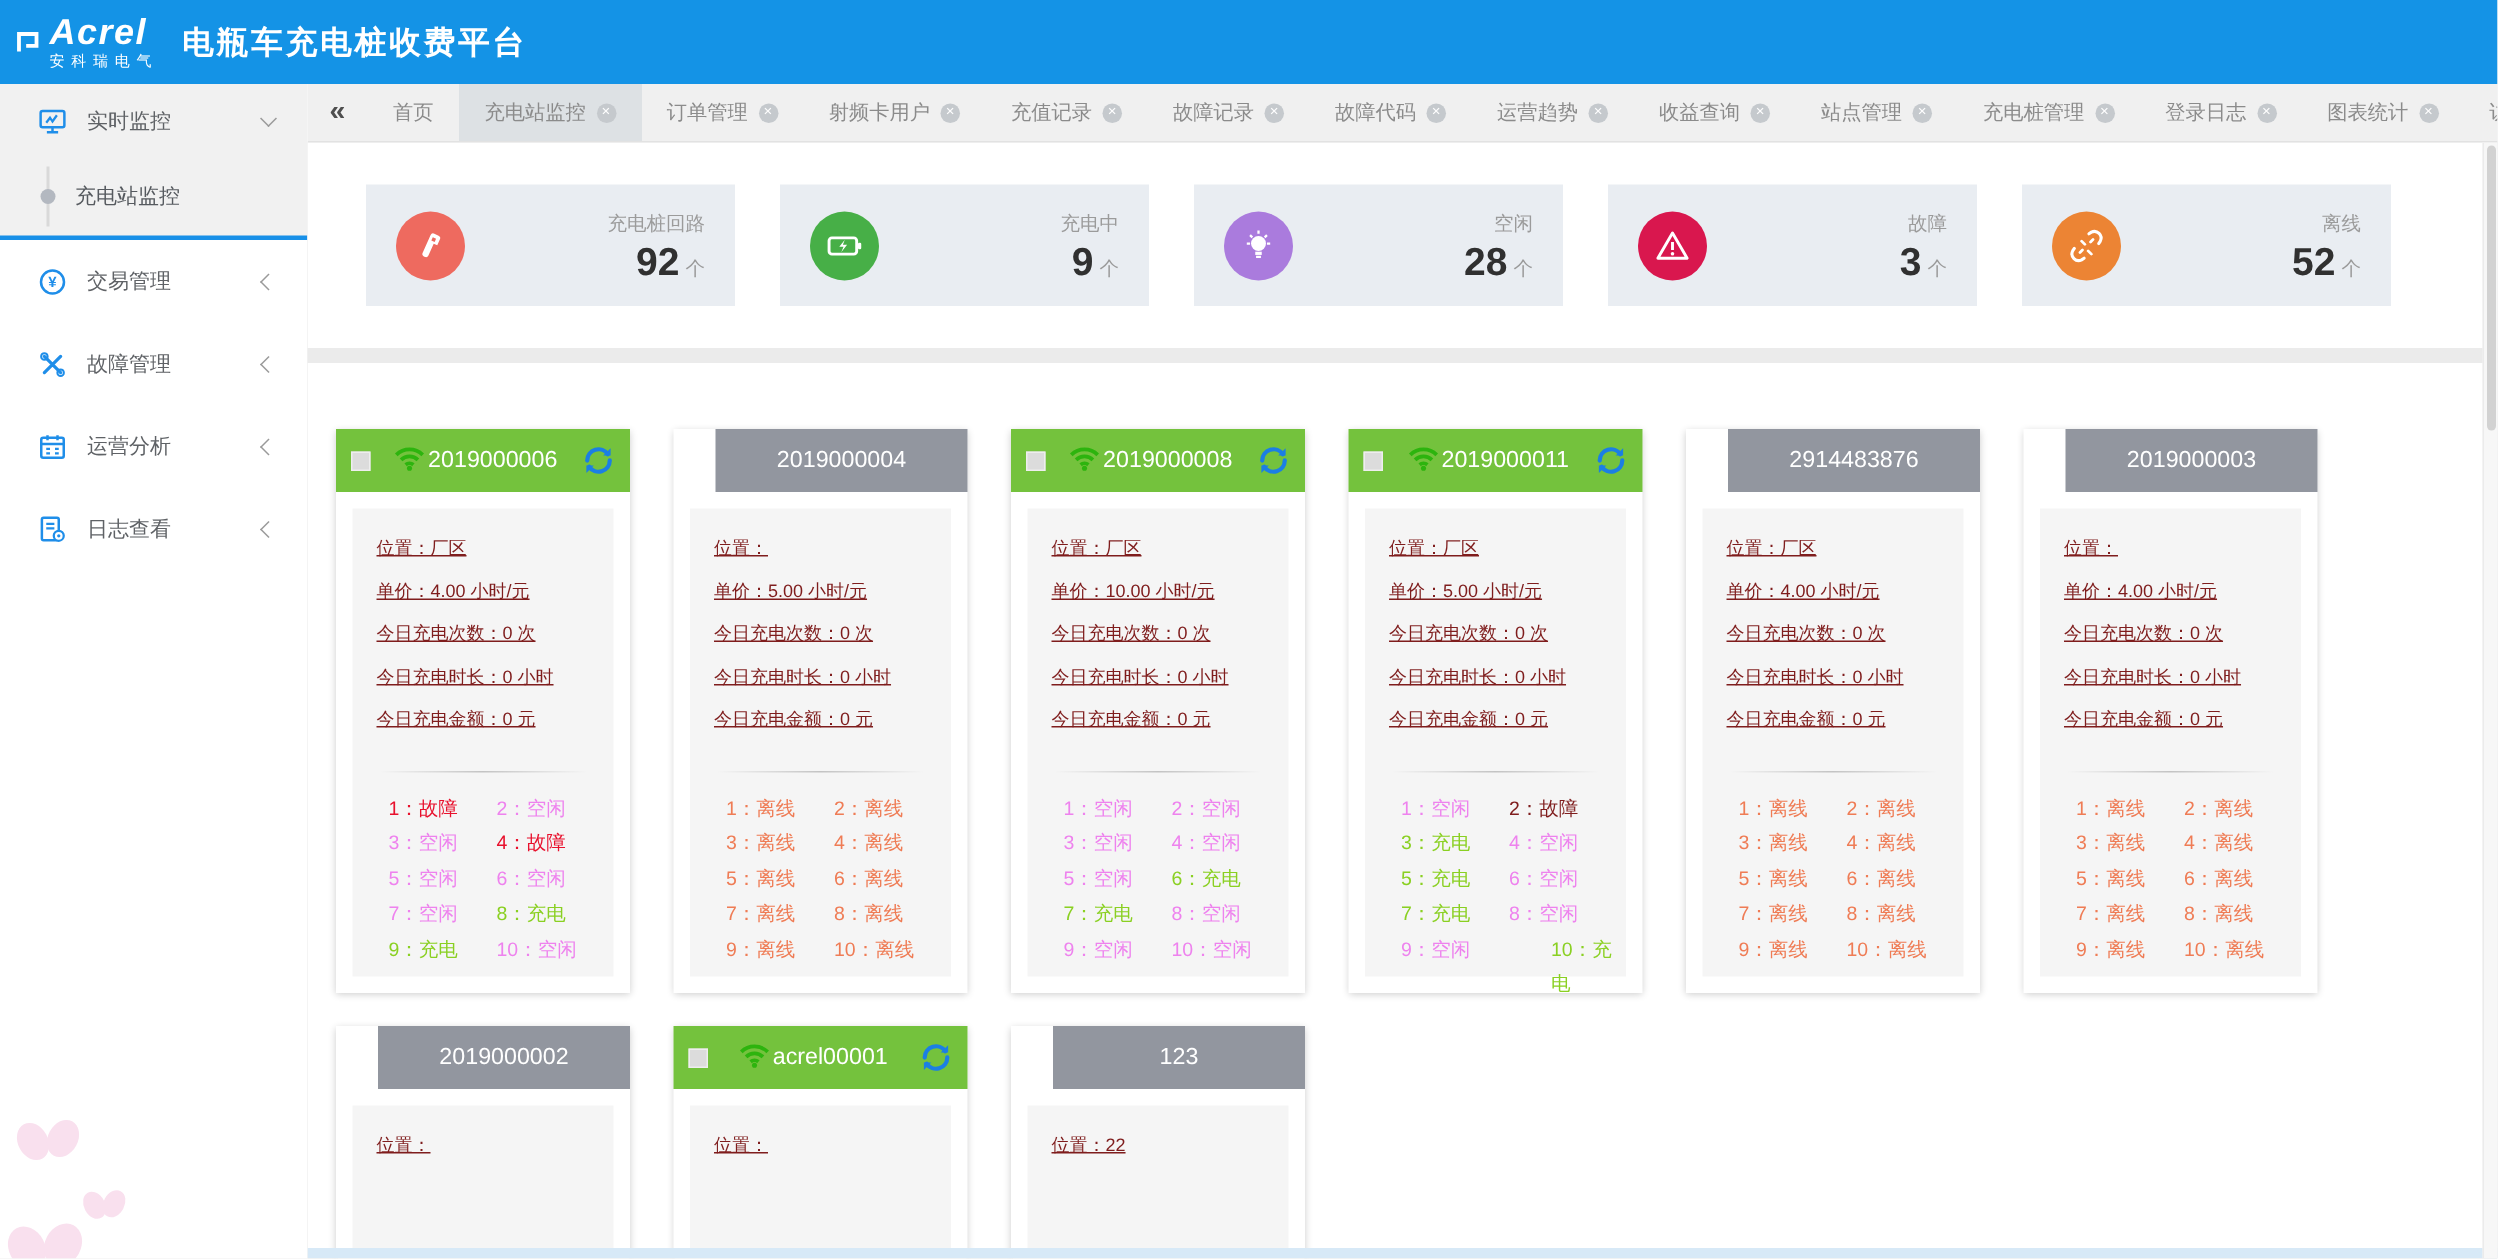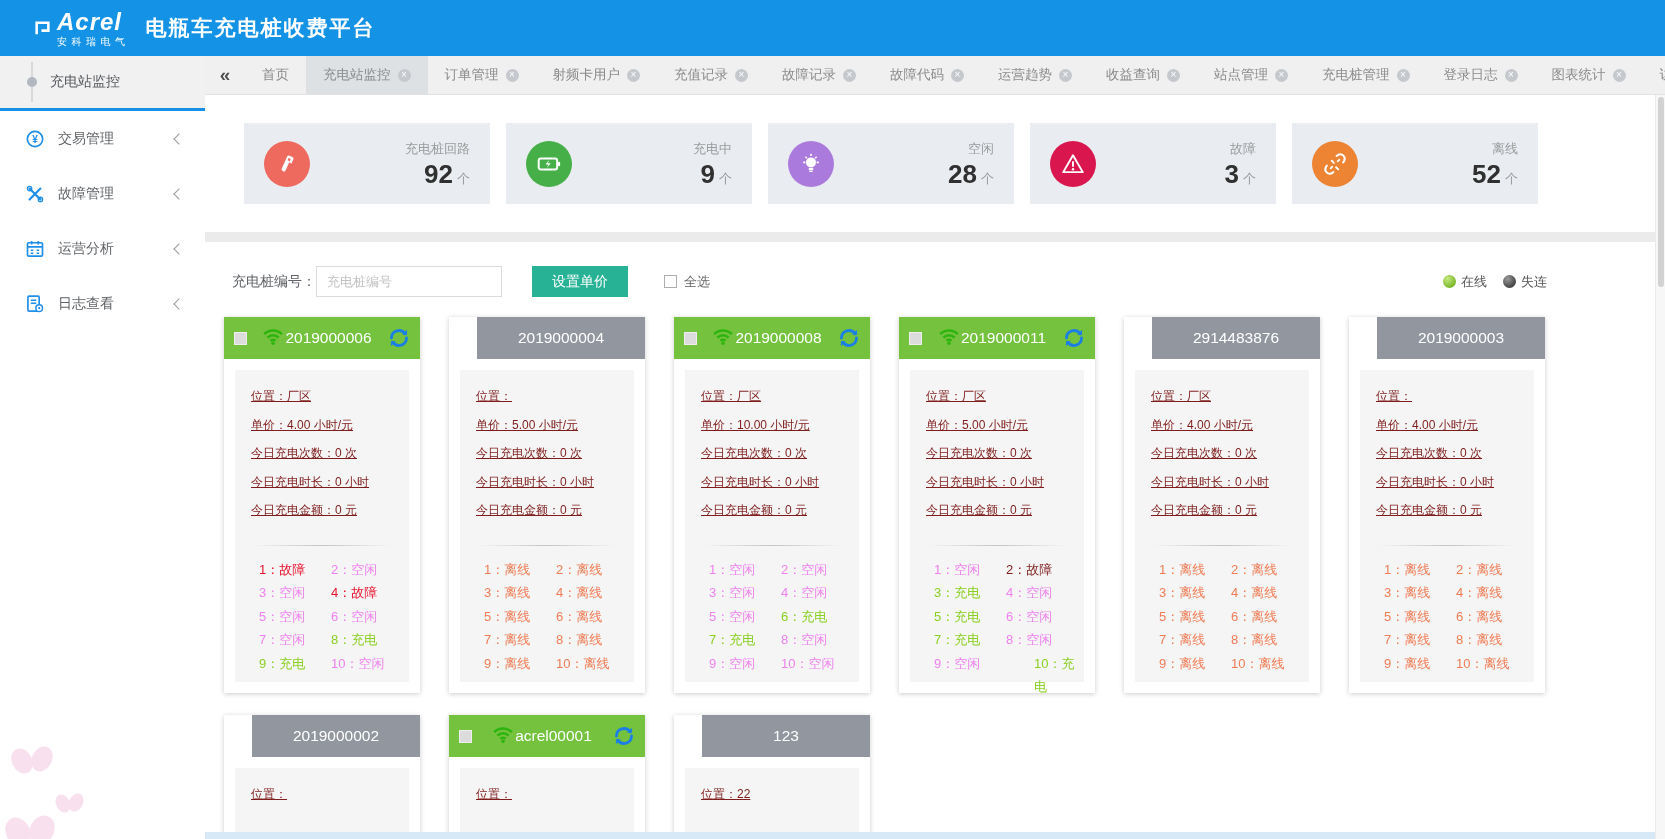"Acrel" .logo { padding-left: 34px -> 10px }
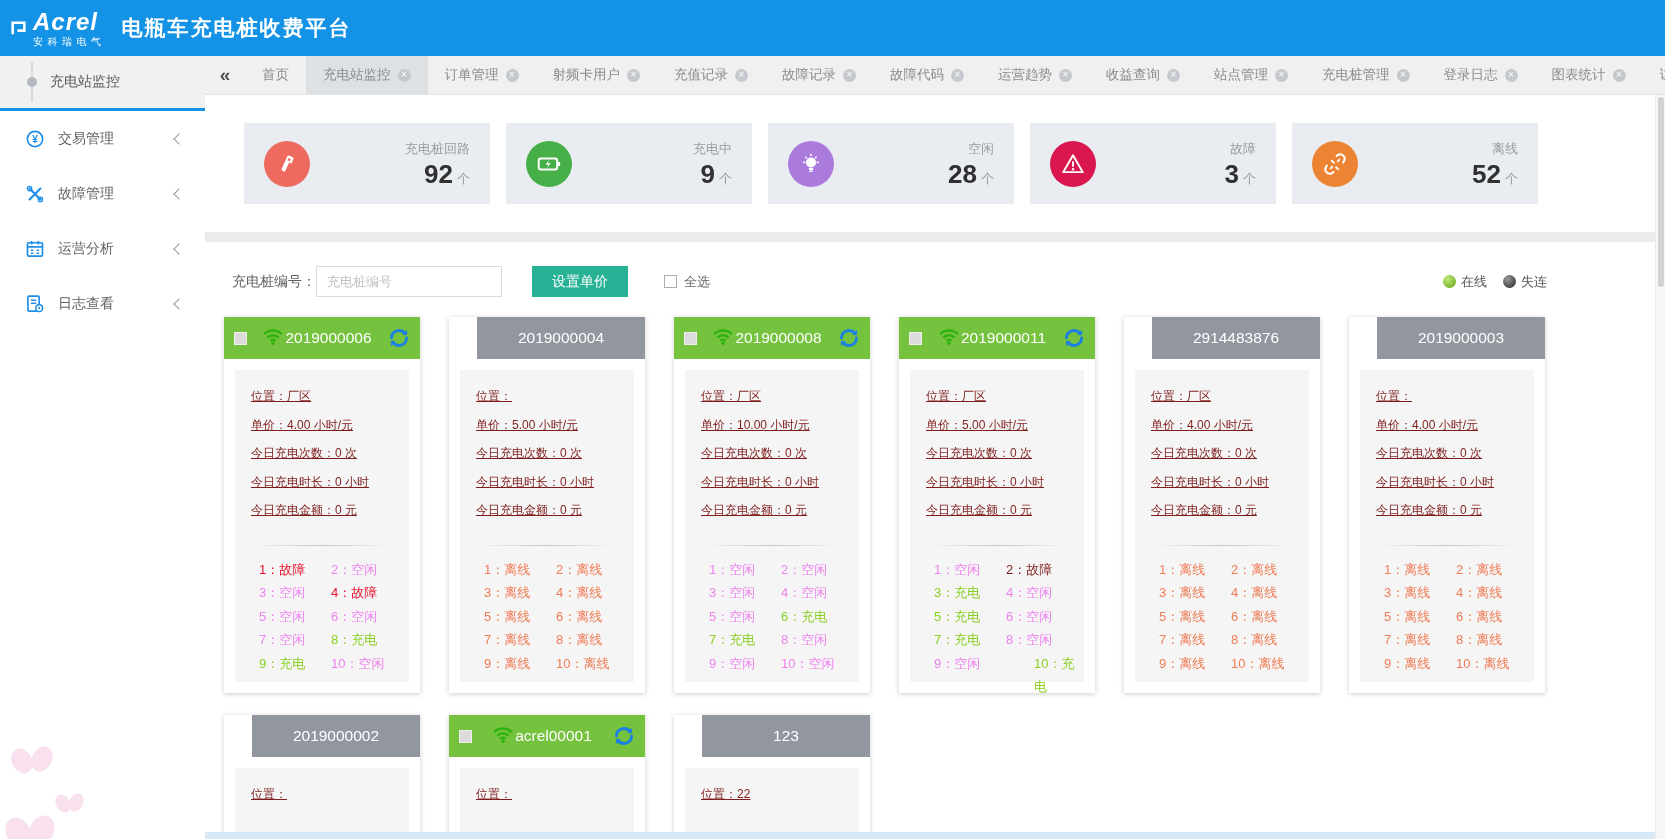"实时监控" div.nav-item { html: none -> <div> <span> <svg> <rect></rect> <path></path> <path></path> </svg> </span> <span>实时监控</span> <span></span> </div> }
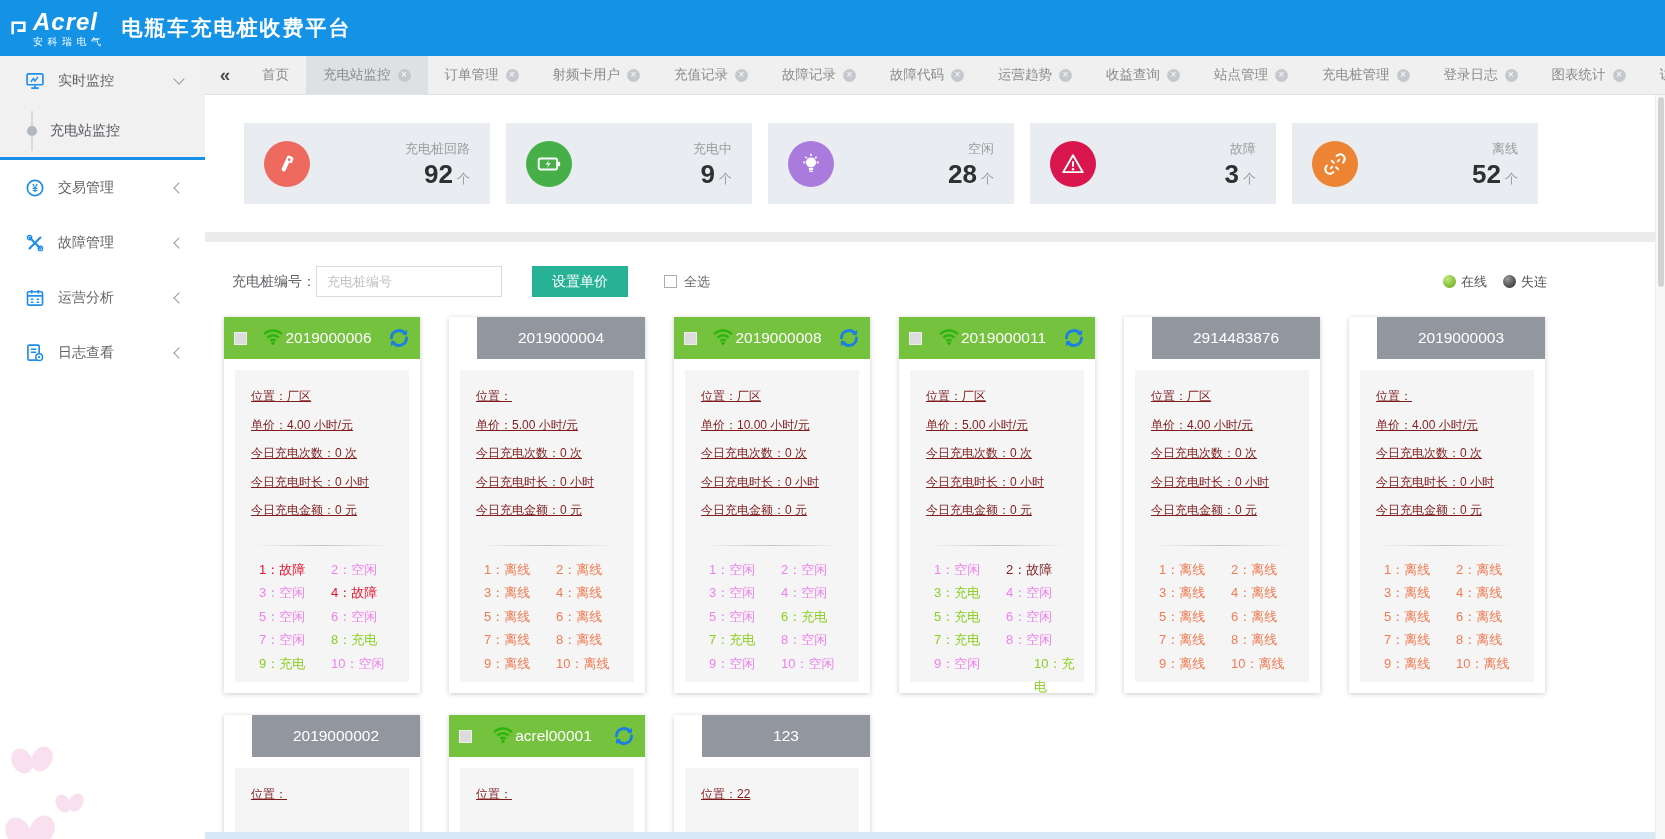"充电桩回路" .stats-row { gap: 16px -> 30px }
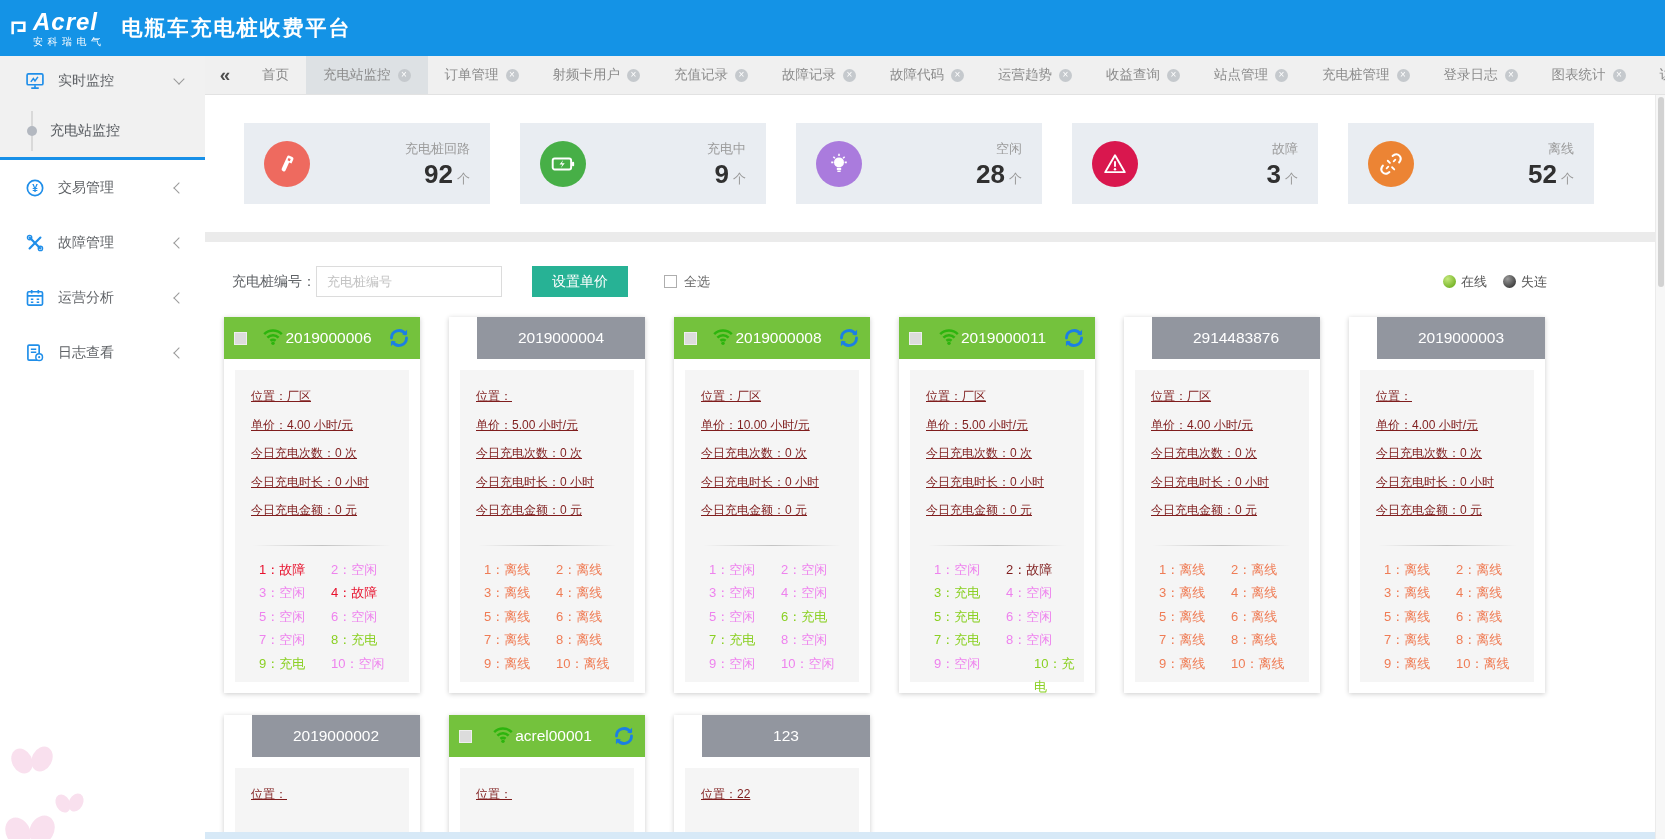"充电桩编号：" div.filter-row { html: <div> <span>充电桩编号：</span> <input> <button>设置单价</button> <span> <span></span> <span>全选</span> </span> <span> <span> <span></span> <span>在线</span> </span> <span> <span></span> <span>失连</span> </span> </span> </div> -> none }
